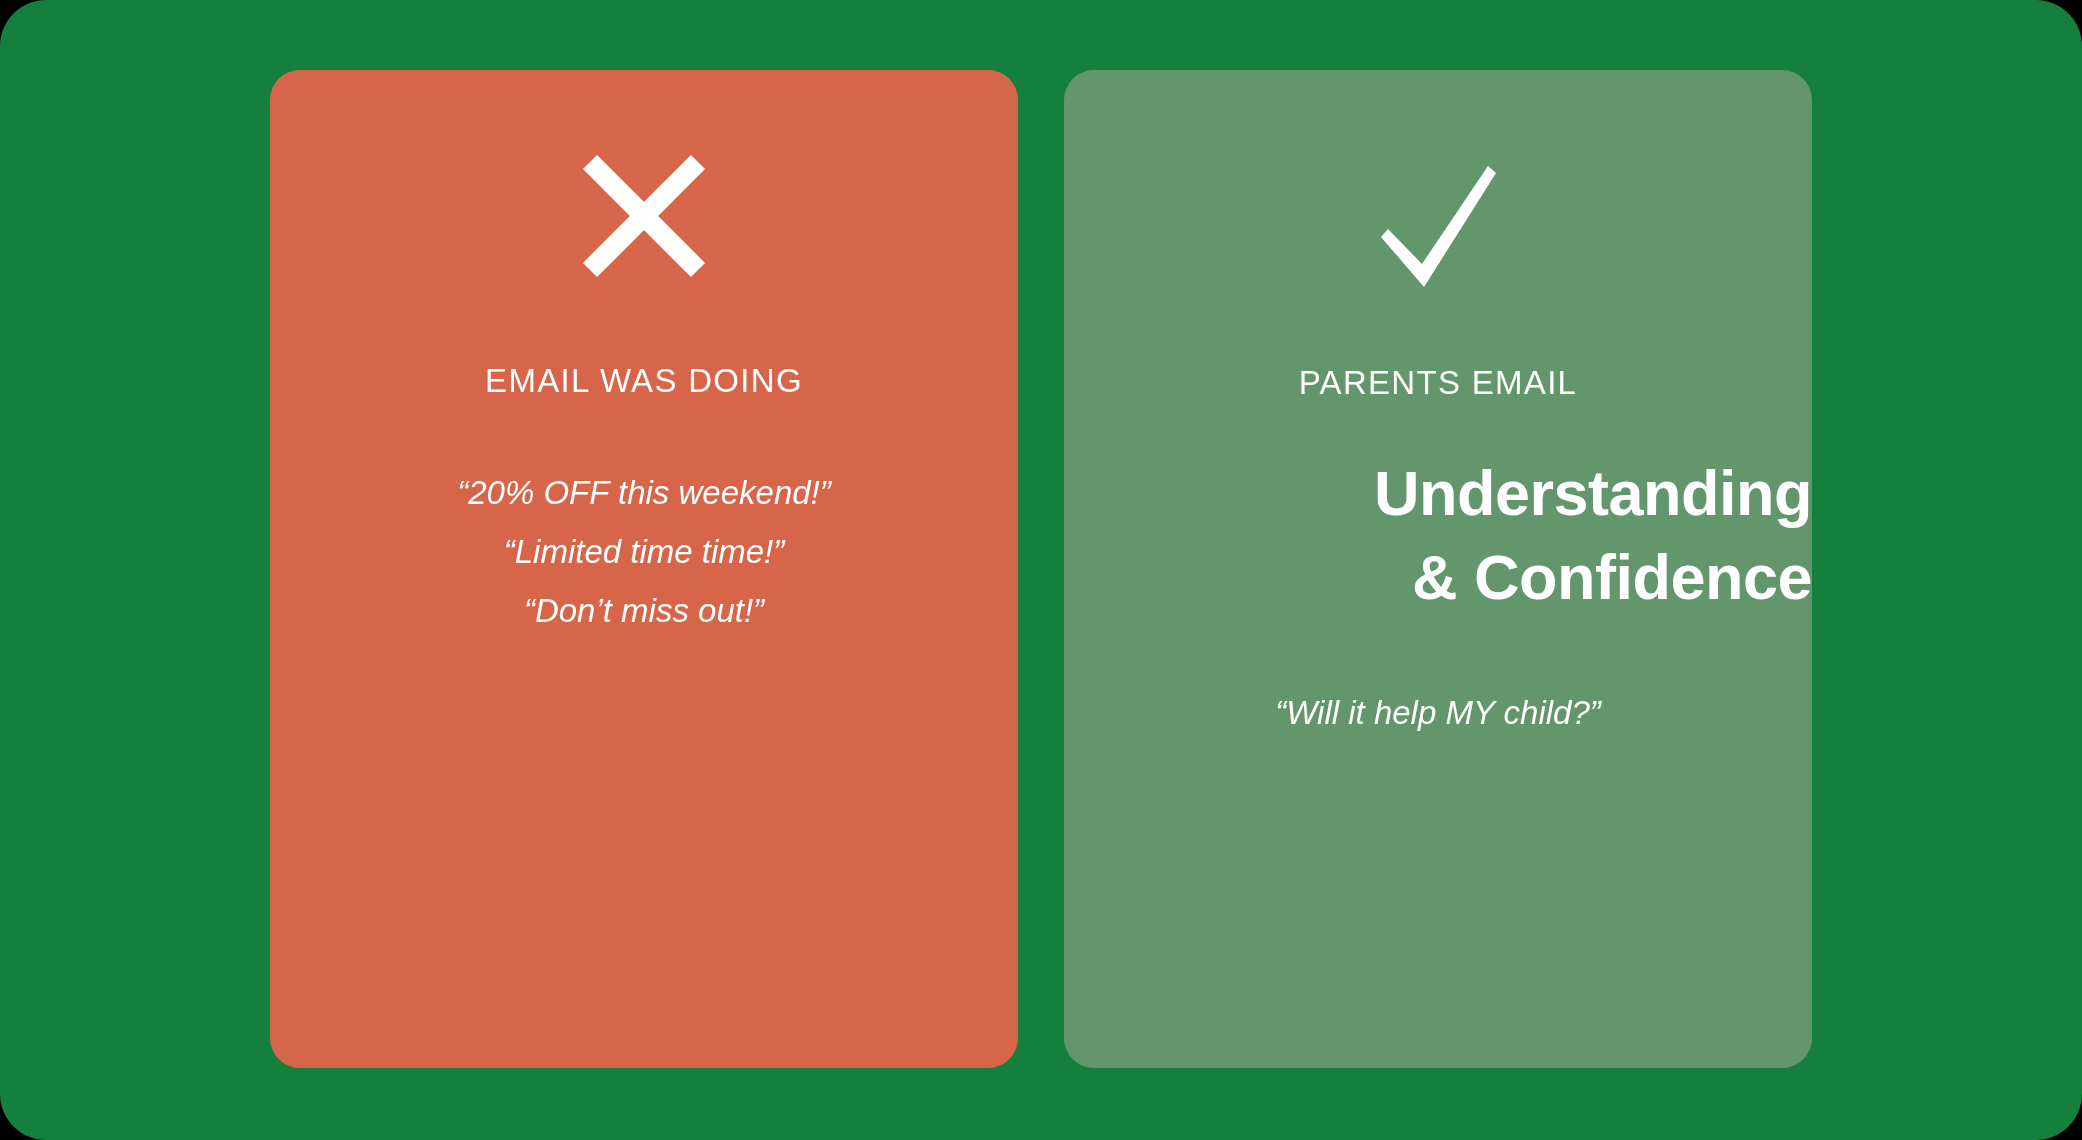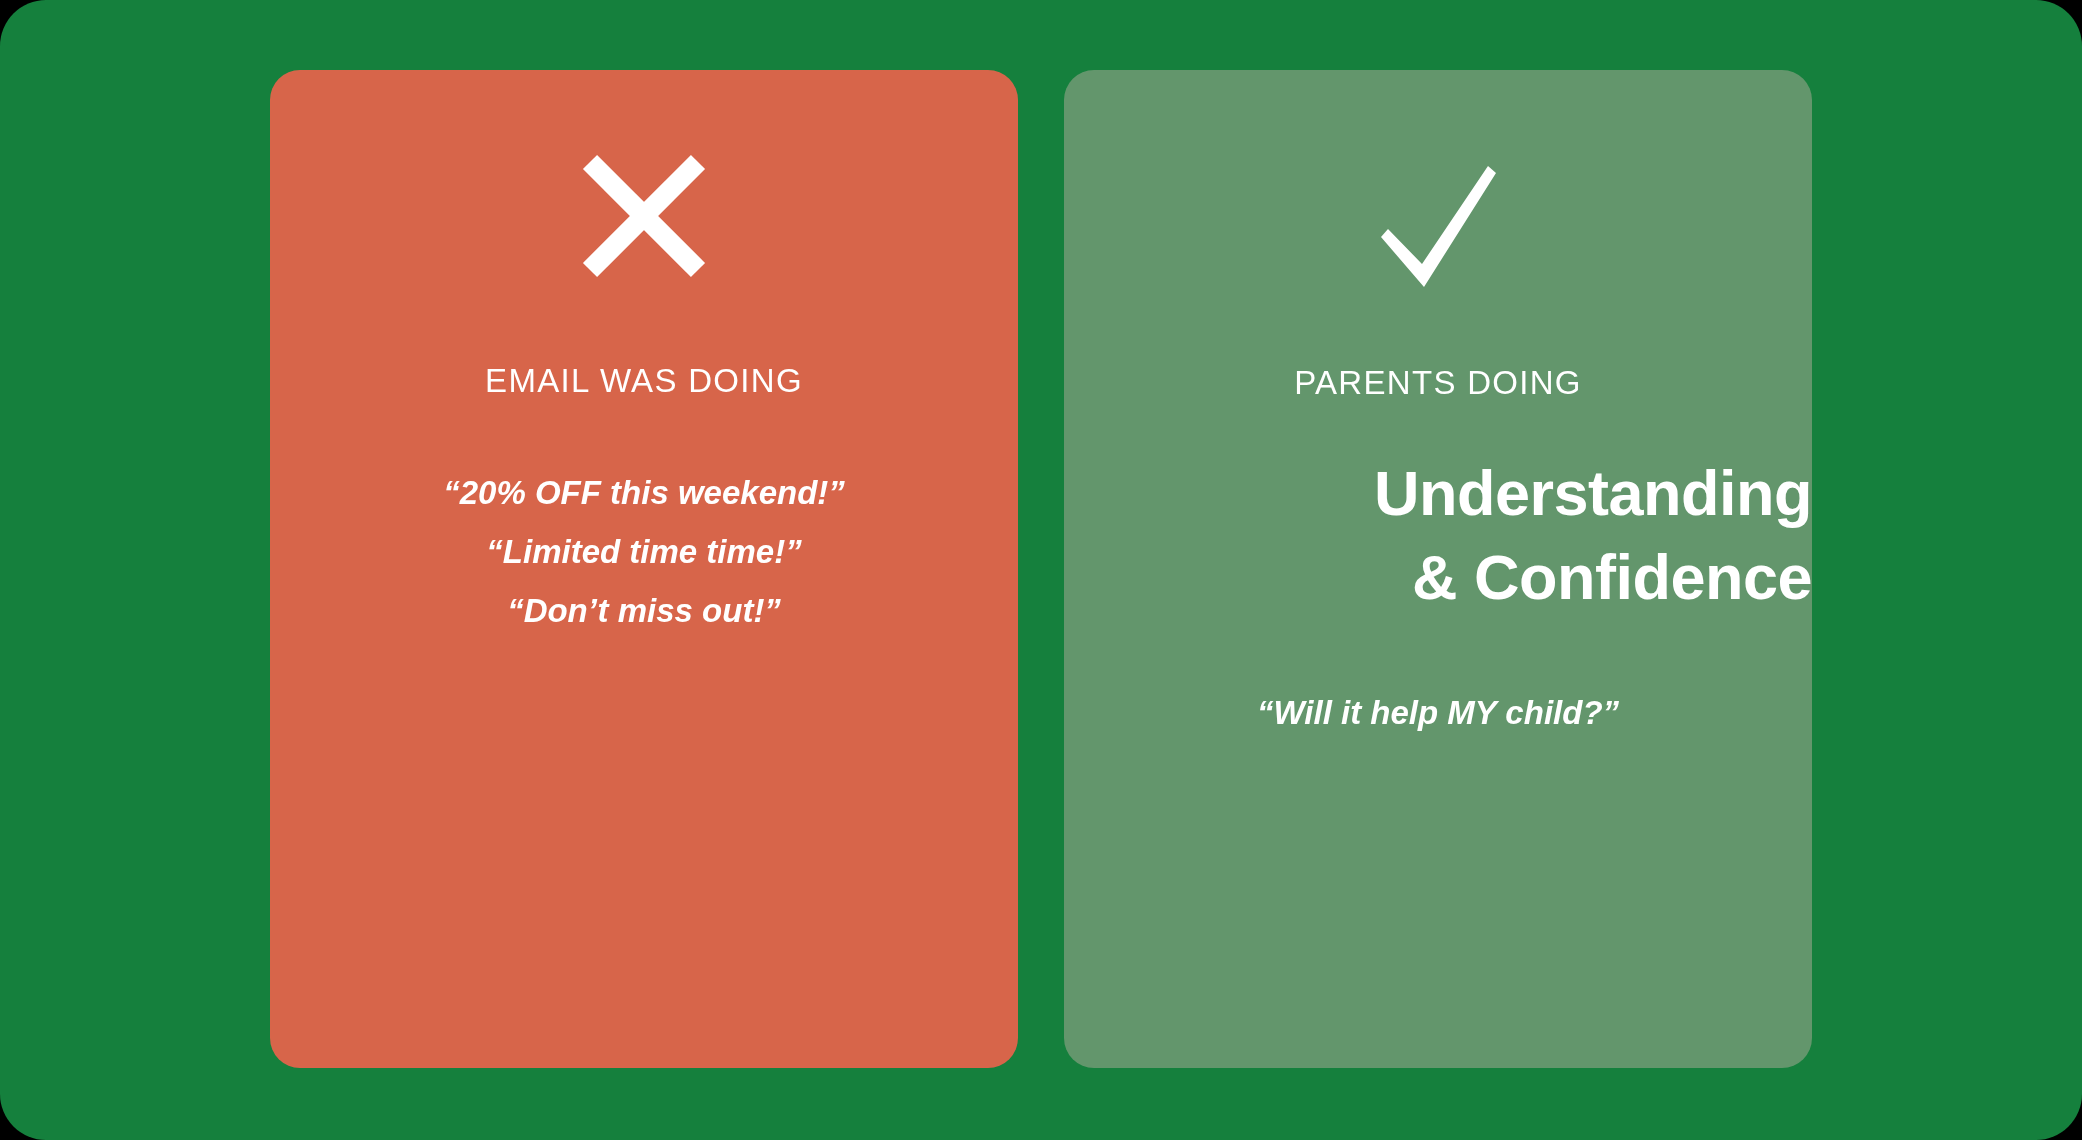"PARENTS DOING" div.eyebrow { text: DOING -> EMAIL }
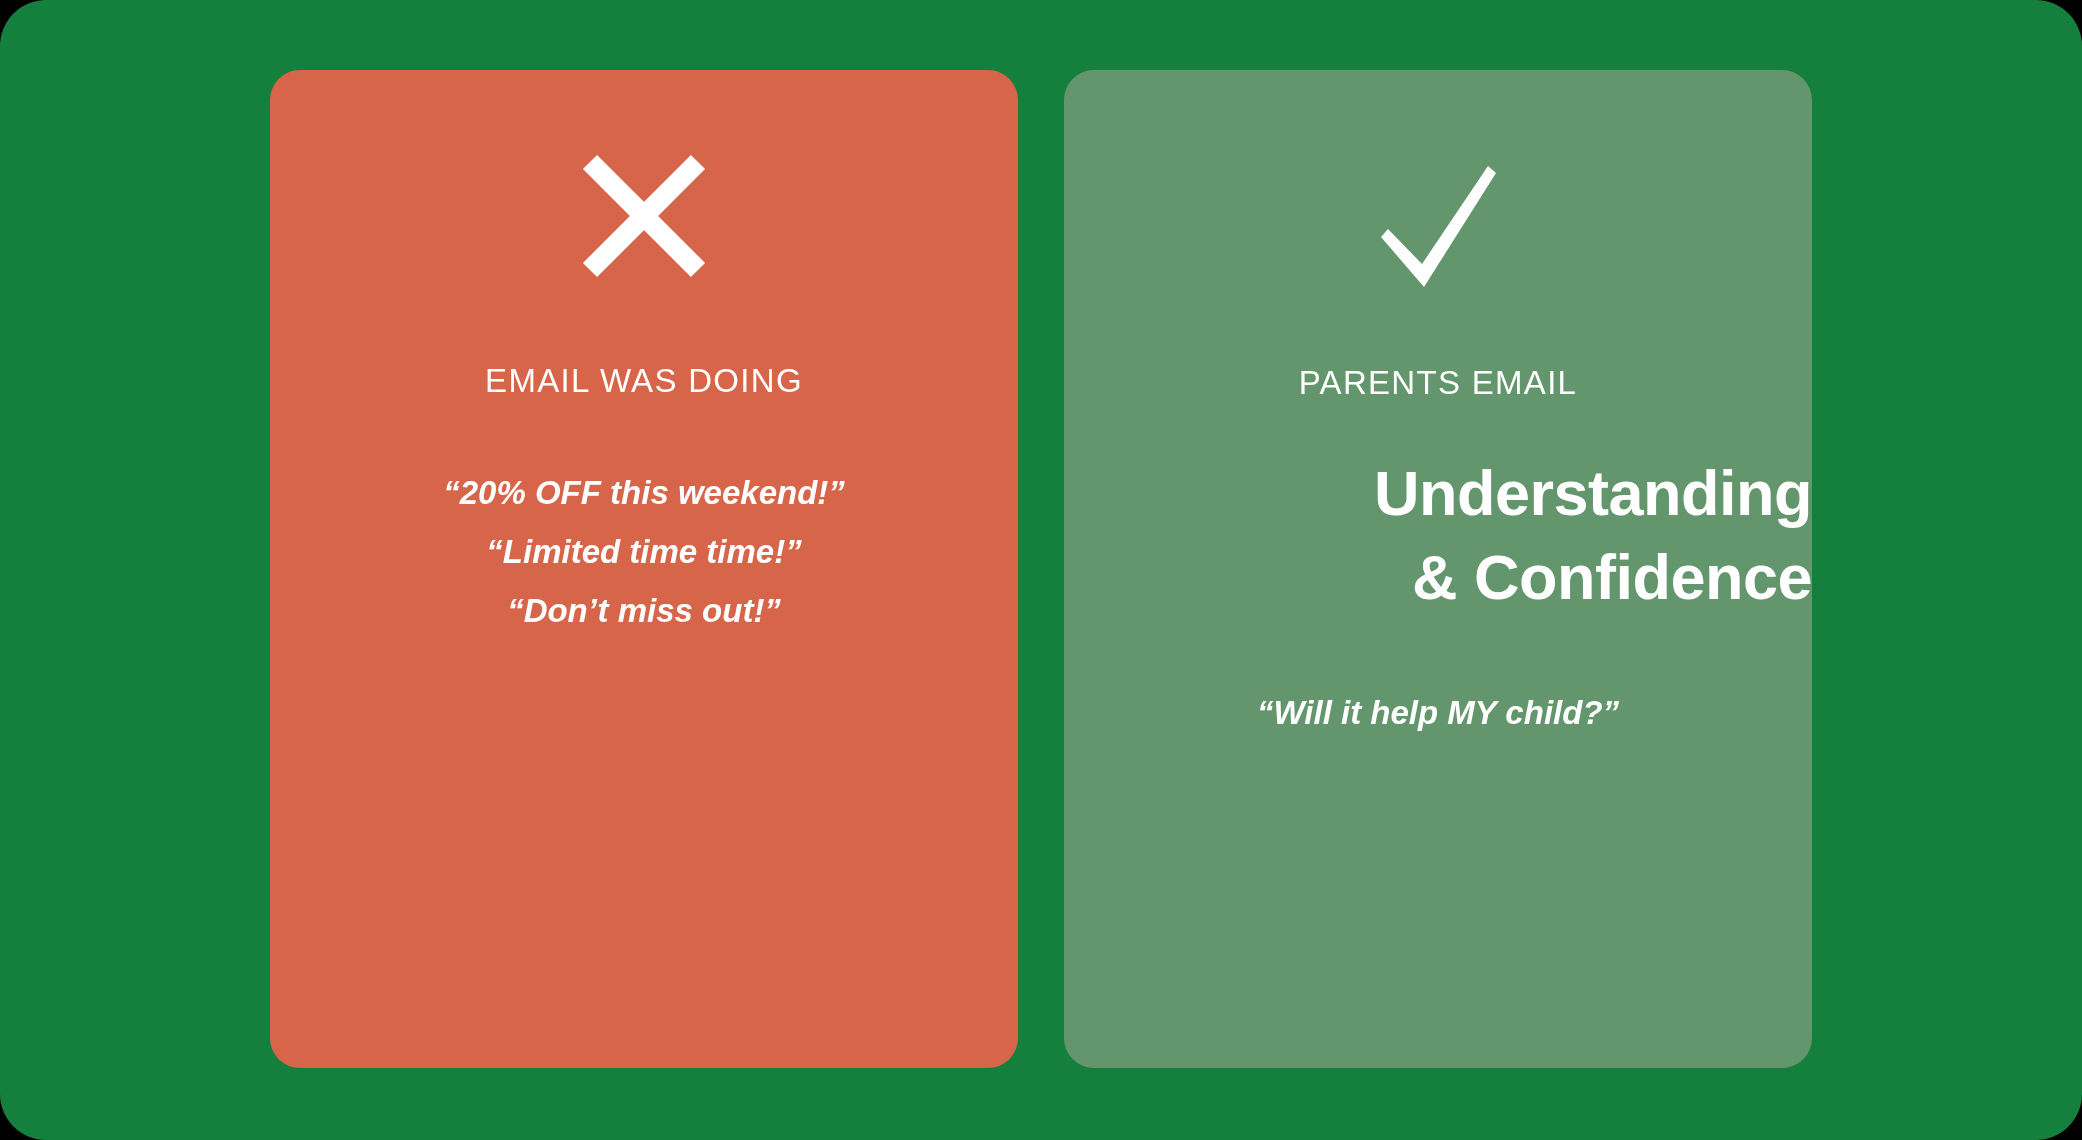"“20% OFF this weekend!”" .quote { font-weight: 700 -> 400 }
